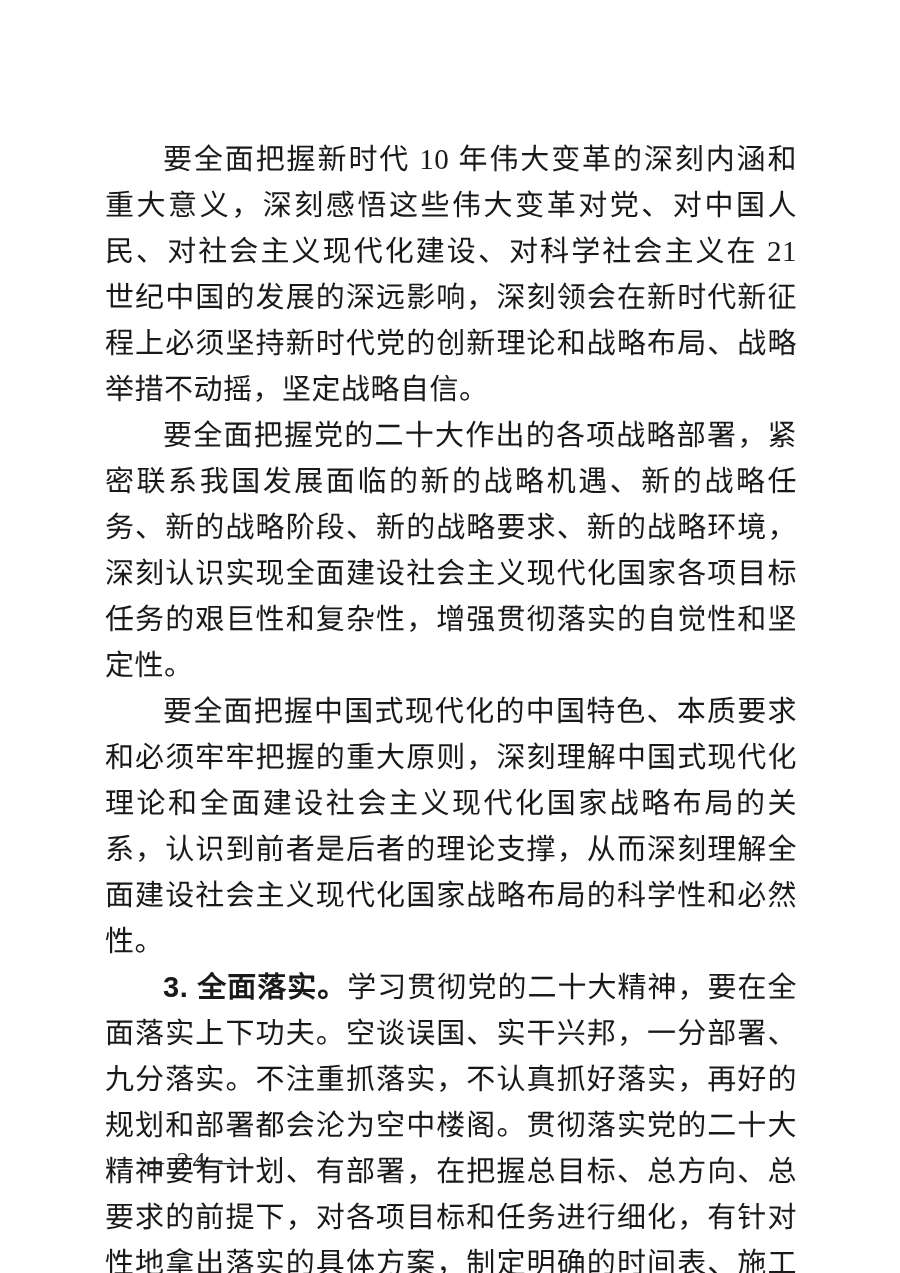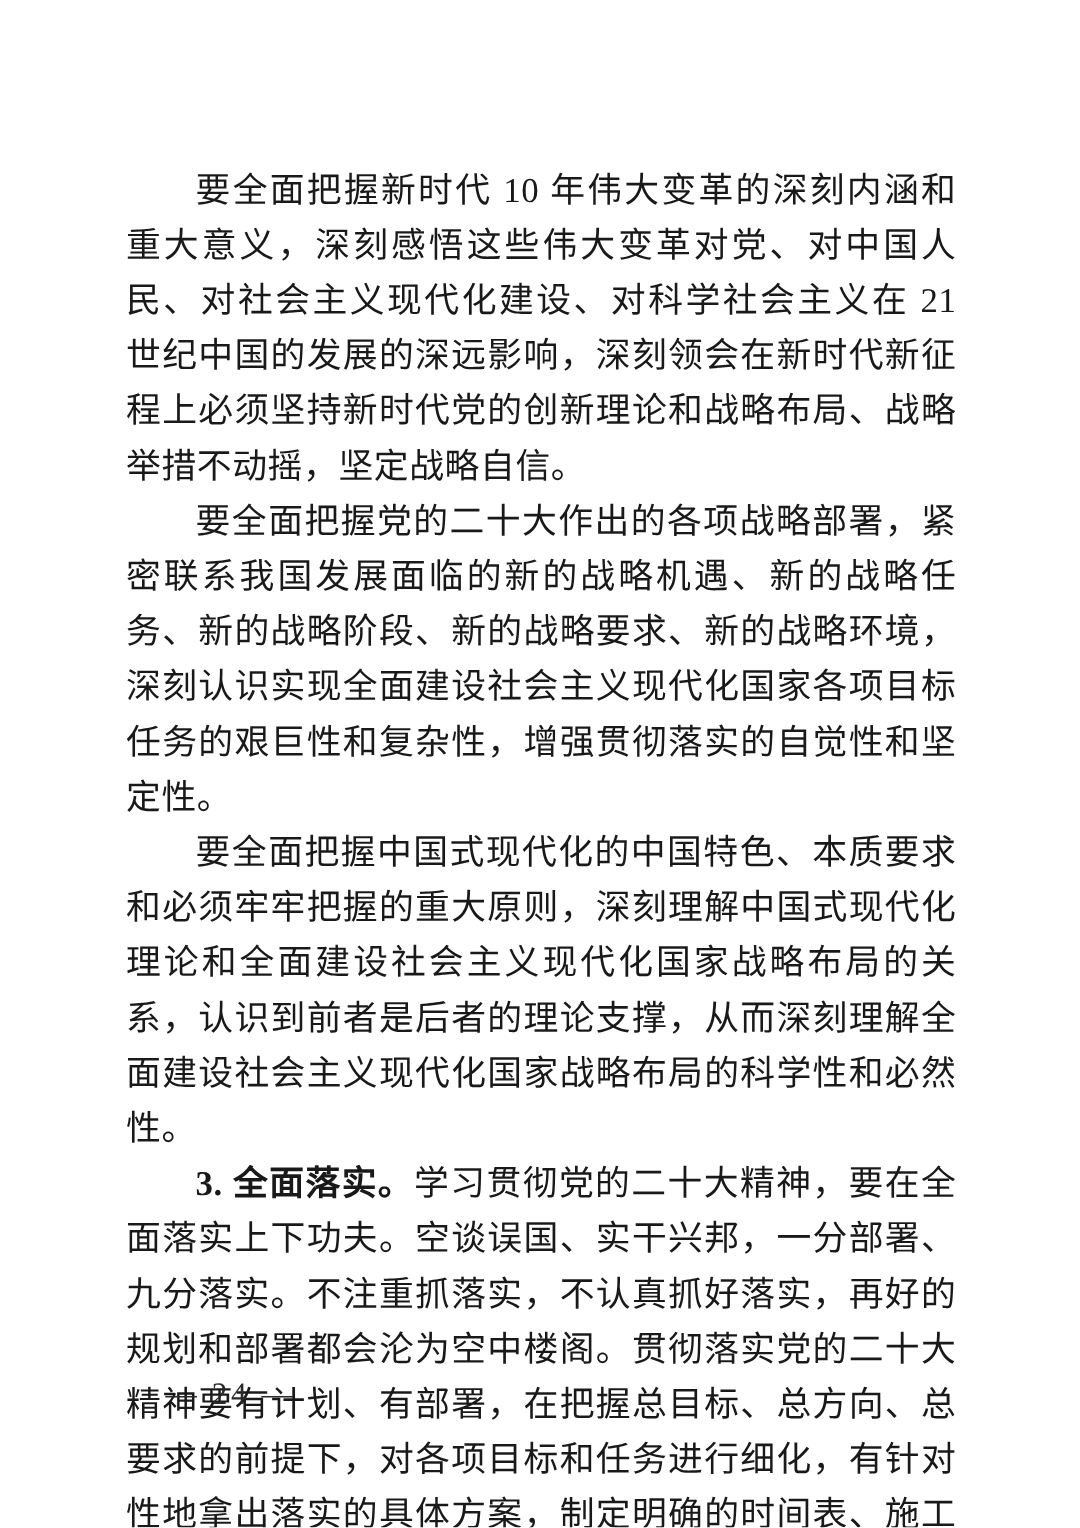"3. 全面落实。" .para-lead { font-family: Liberation Serif, serif -> Liberation Sans, sans-serif }
